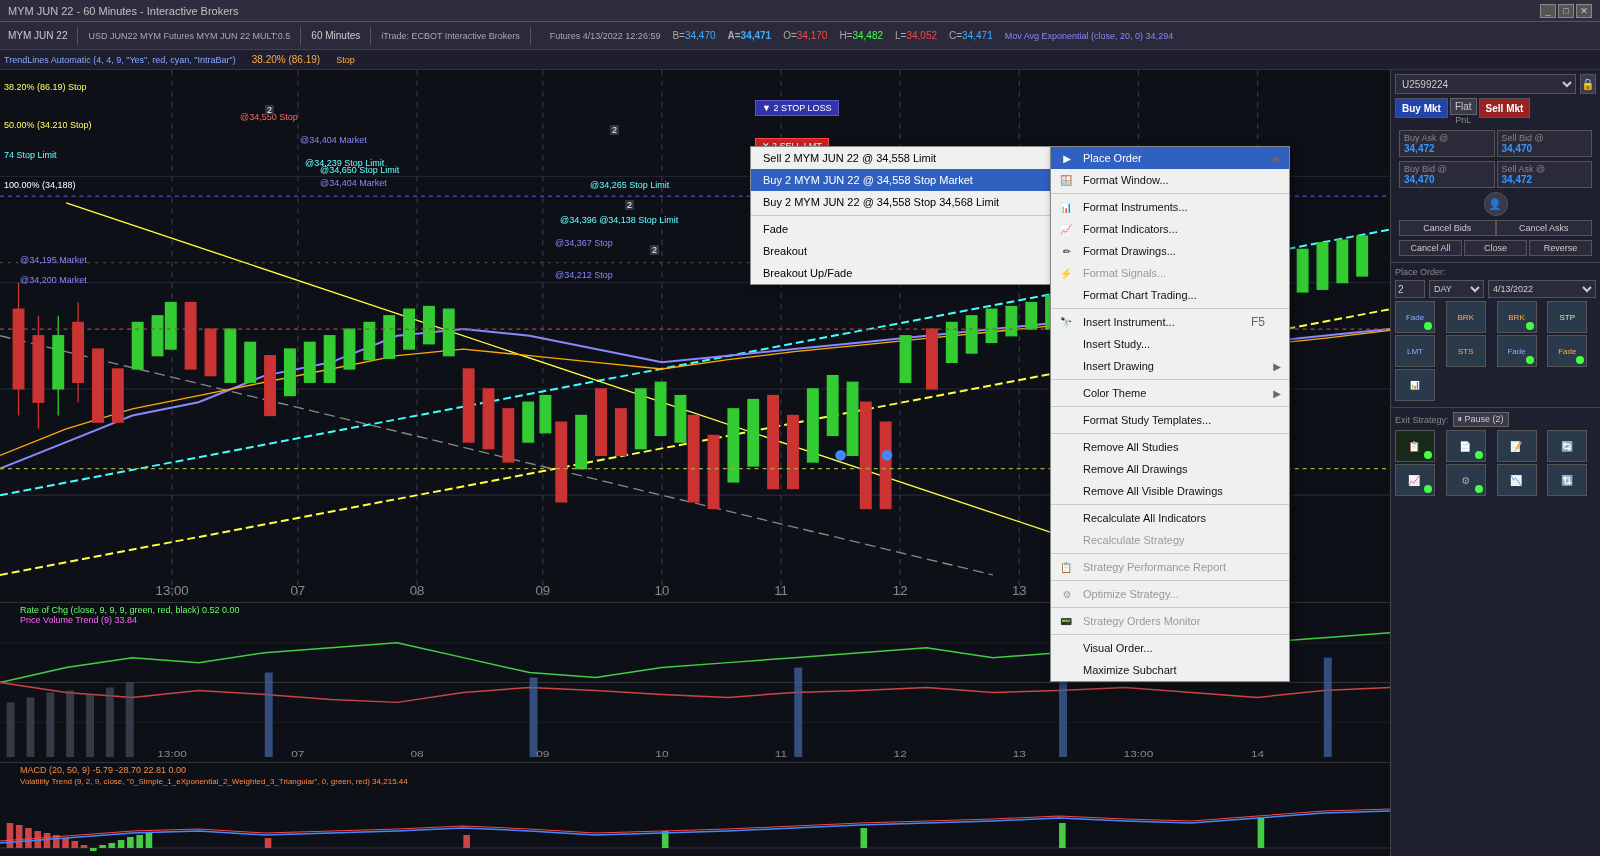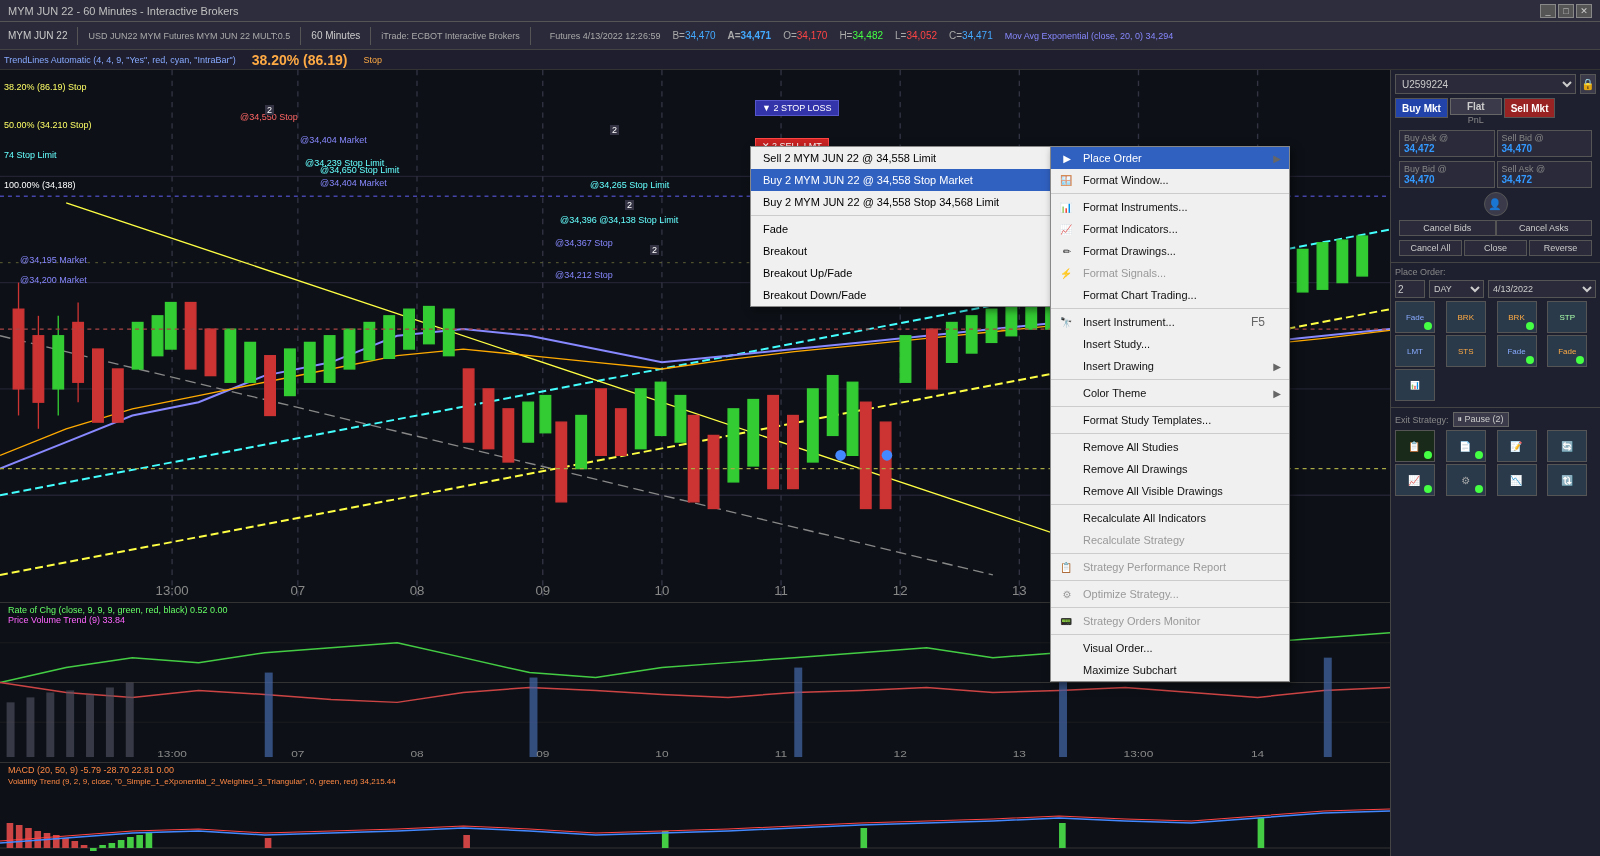"38.20% (86.19)" span { font-size: 14px -> 10px; font-weight: bold -> none }
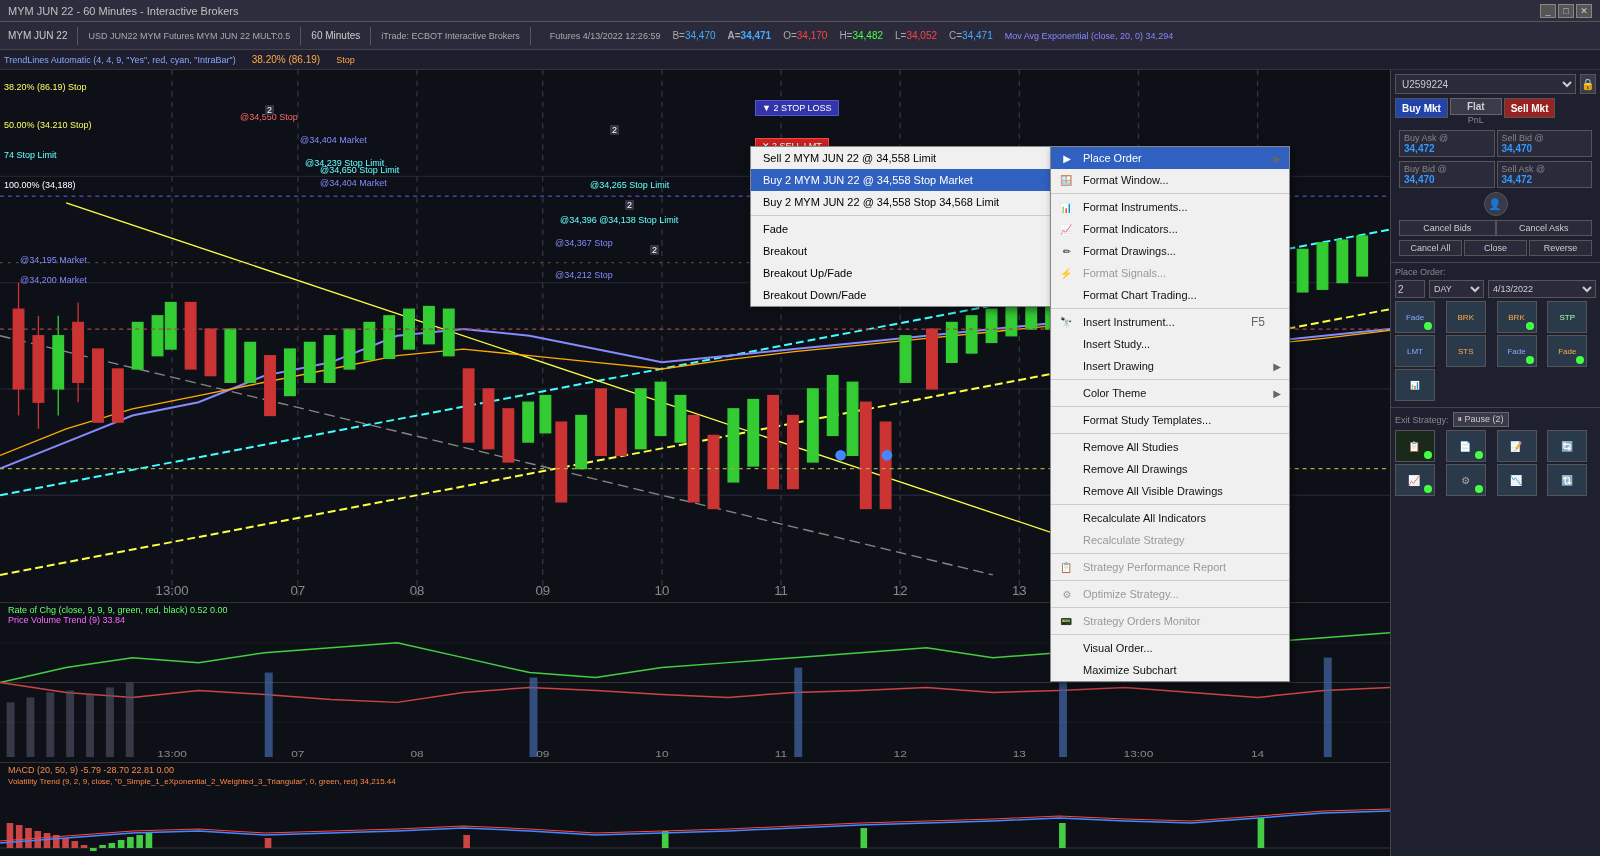"Flat" .btn-flat { font-weight: bold -> none; padding: 2px 16px -> 2px 4px }
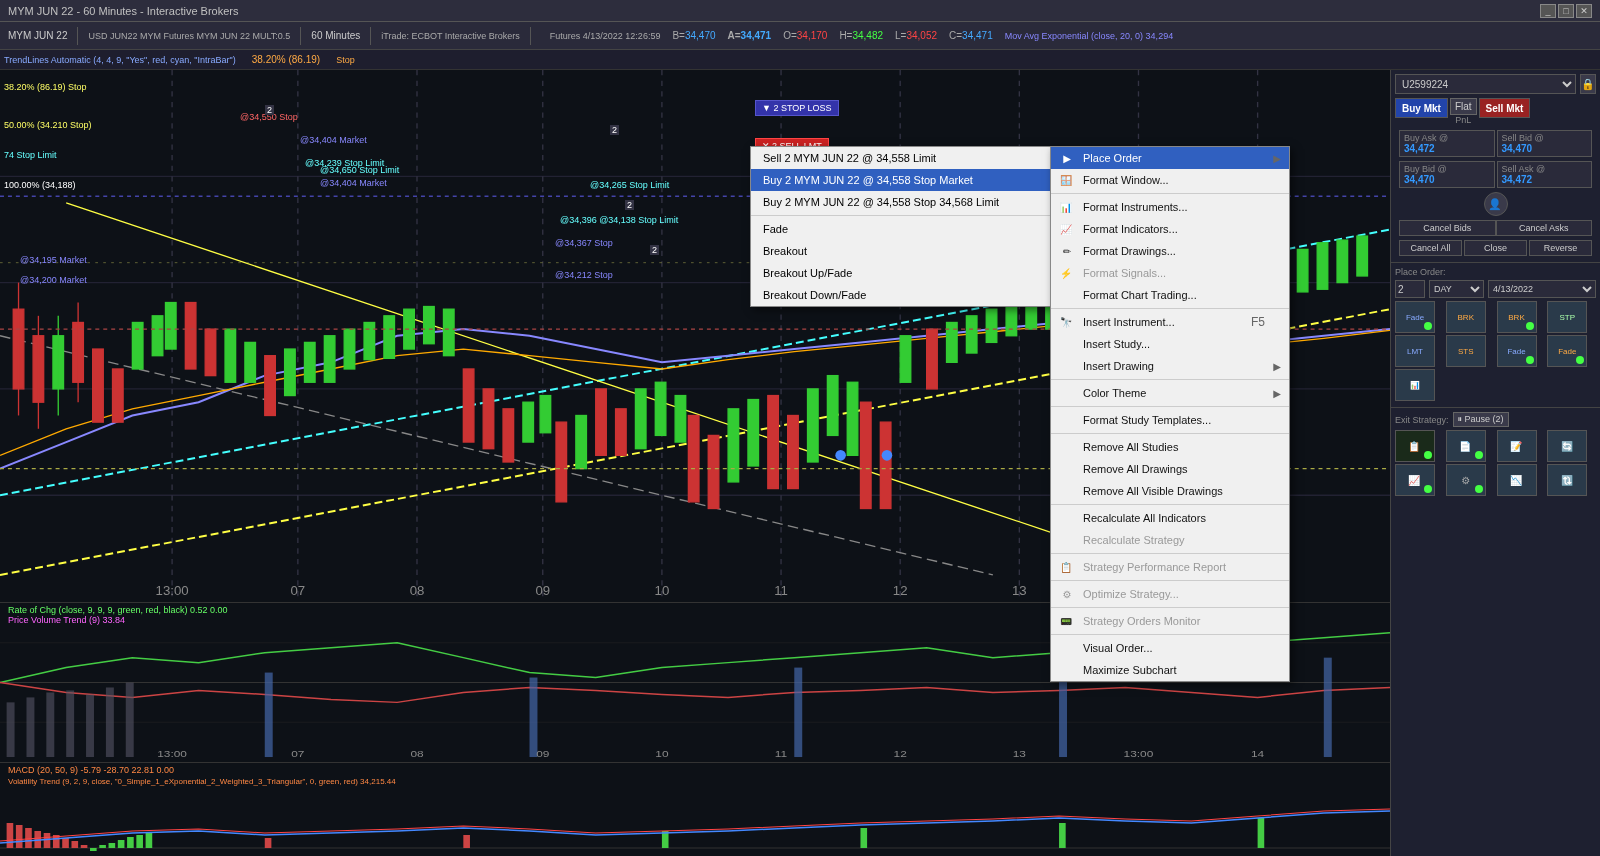"Breakout Down/Fade" div.sub-menu-item { html: <div>Breakout Down/Fade</div> -> none }
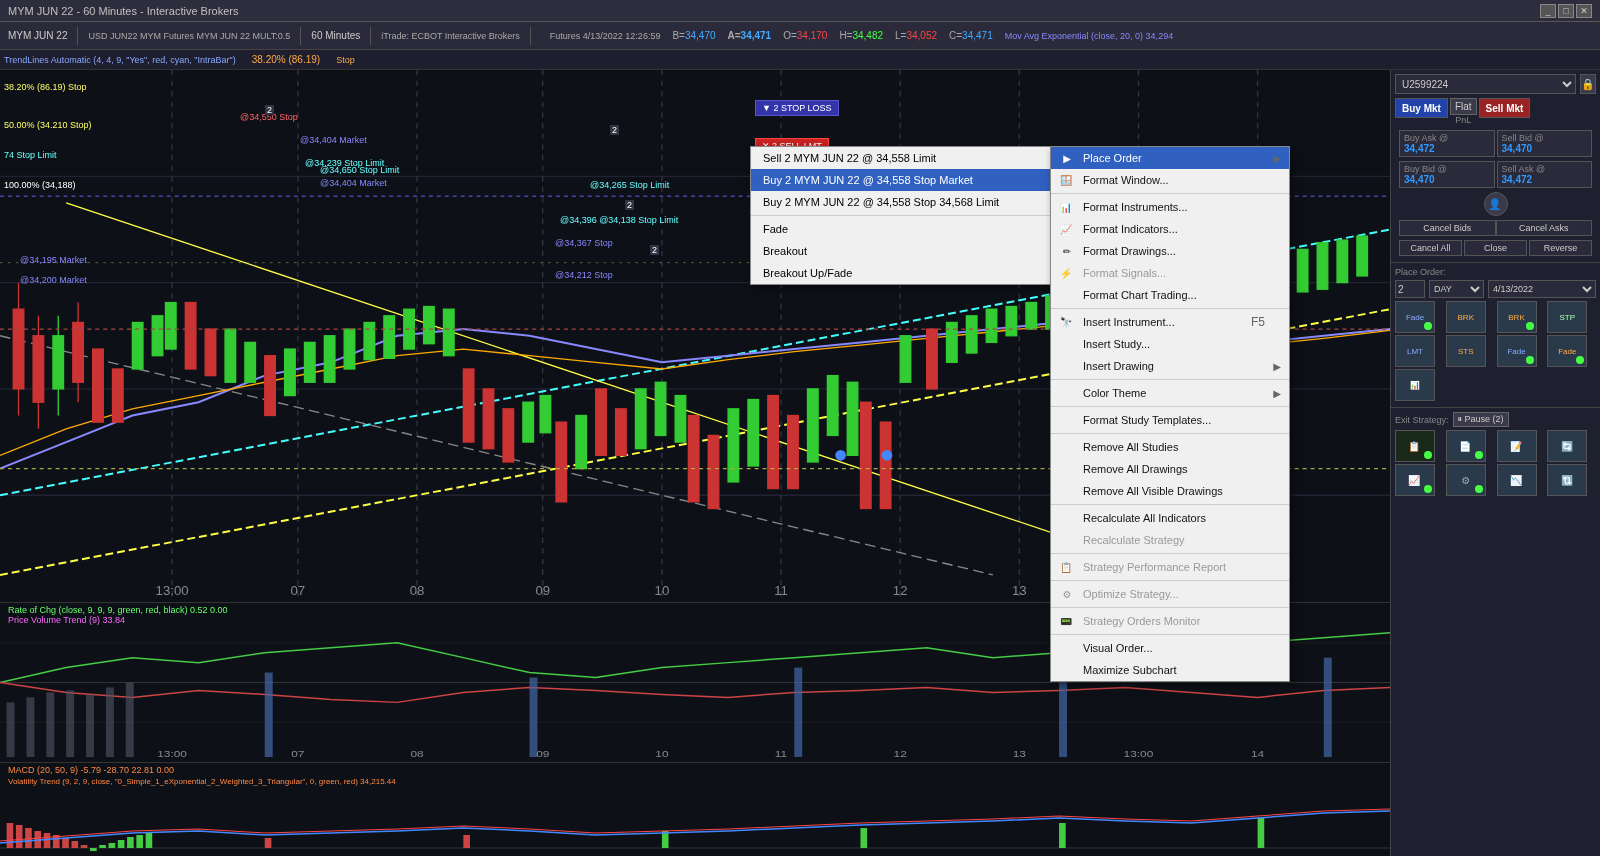"Rate of Chg (close, 9," .chart-pane-label { left: 8px -> 20px }
